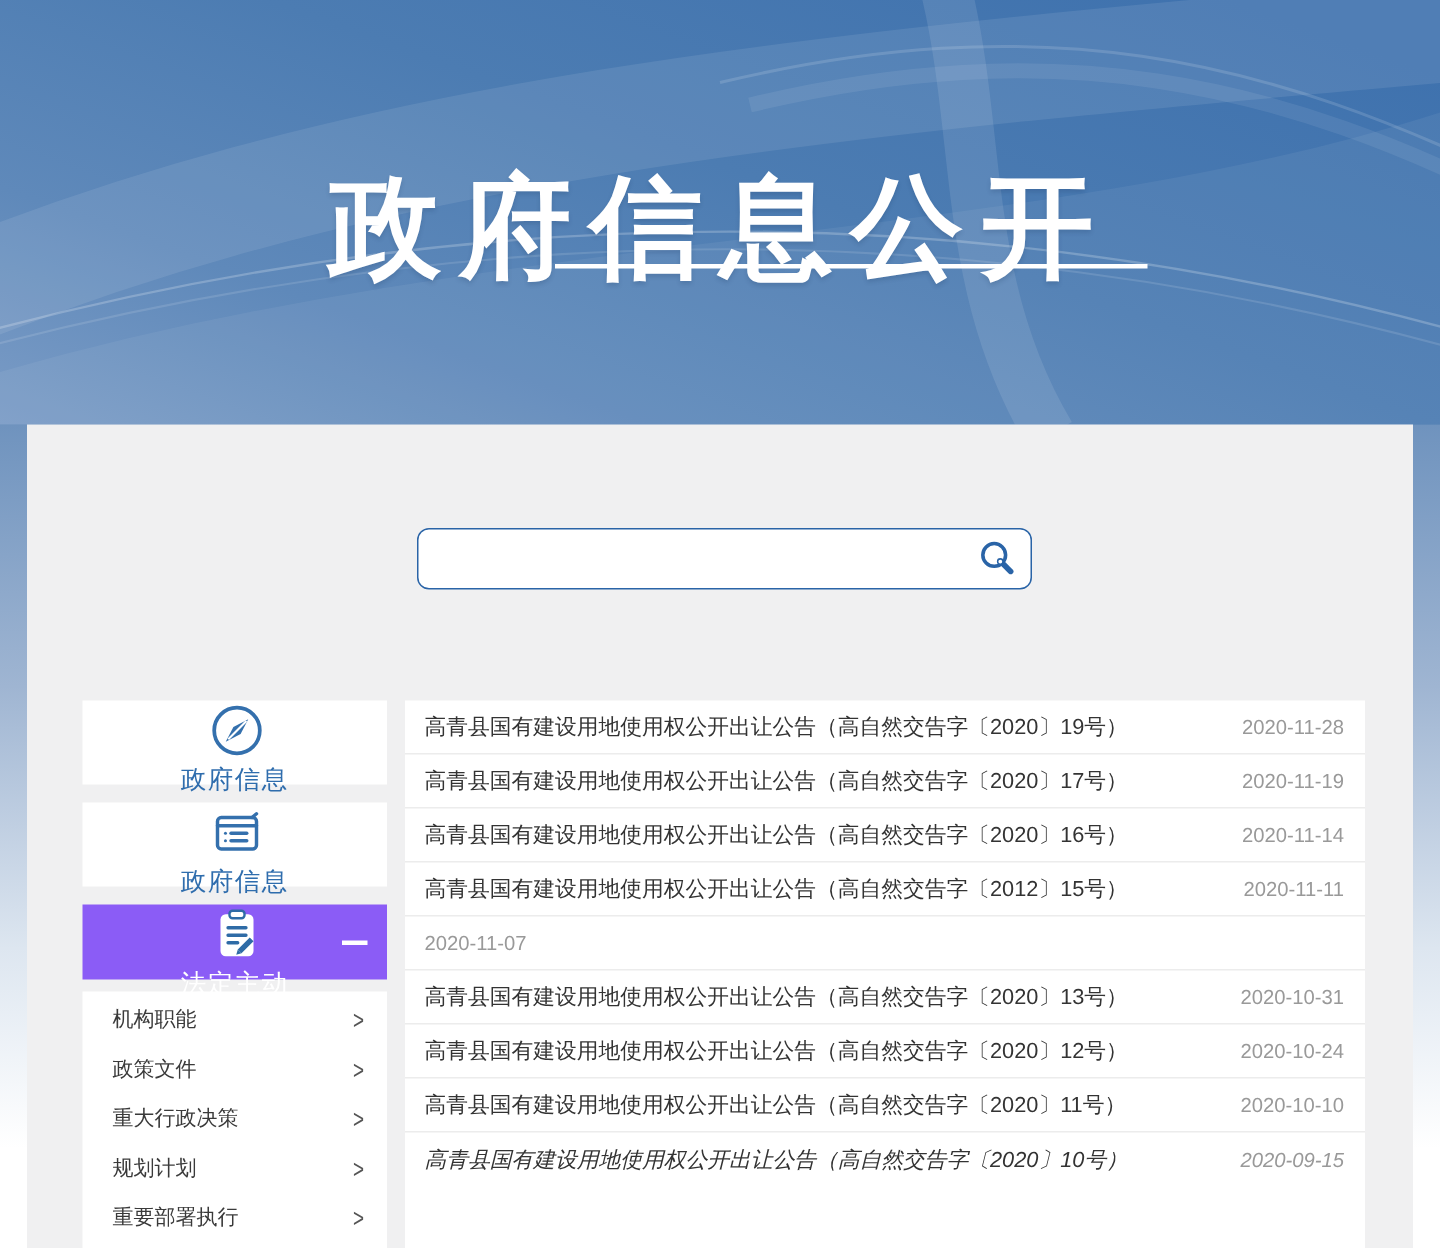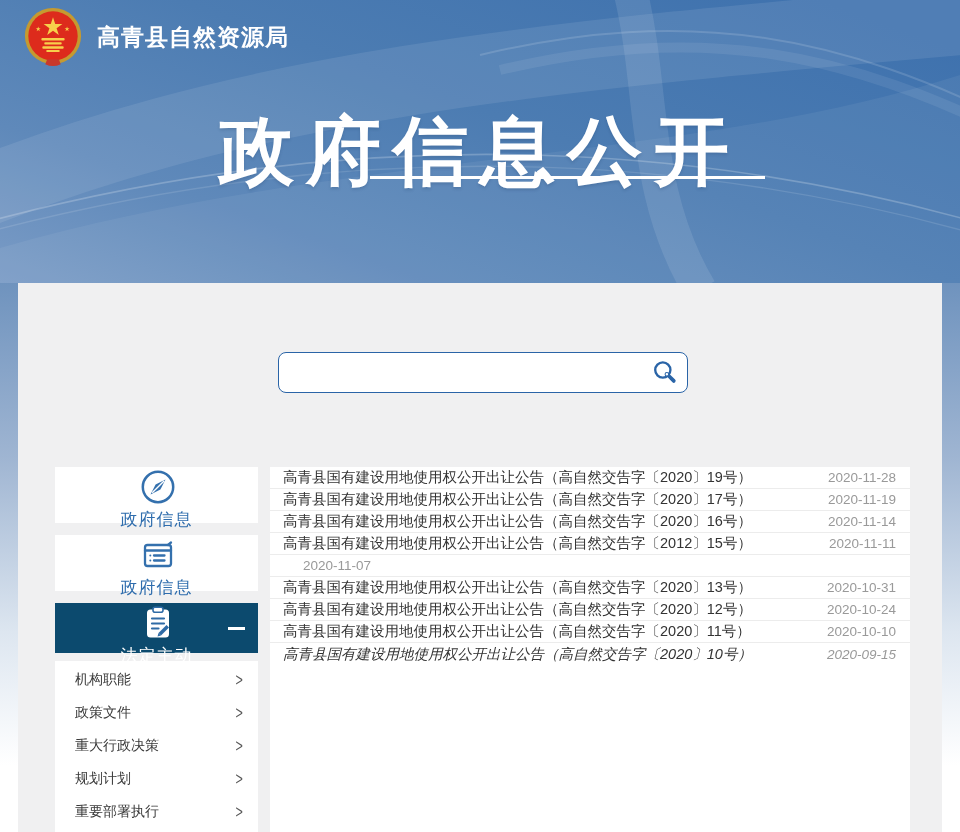"高青县自然资源局" div.brand { html: <div> <svg> <circle></circle> <circle></circle> <path></path> <path></path> <path></path> <rect></rect> <rect></rect> <rect></rect> <rect></rect> <path></path> </svg> <span>高青县自然资源局</span> </div> -> none }
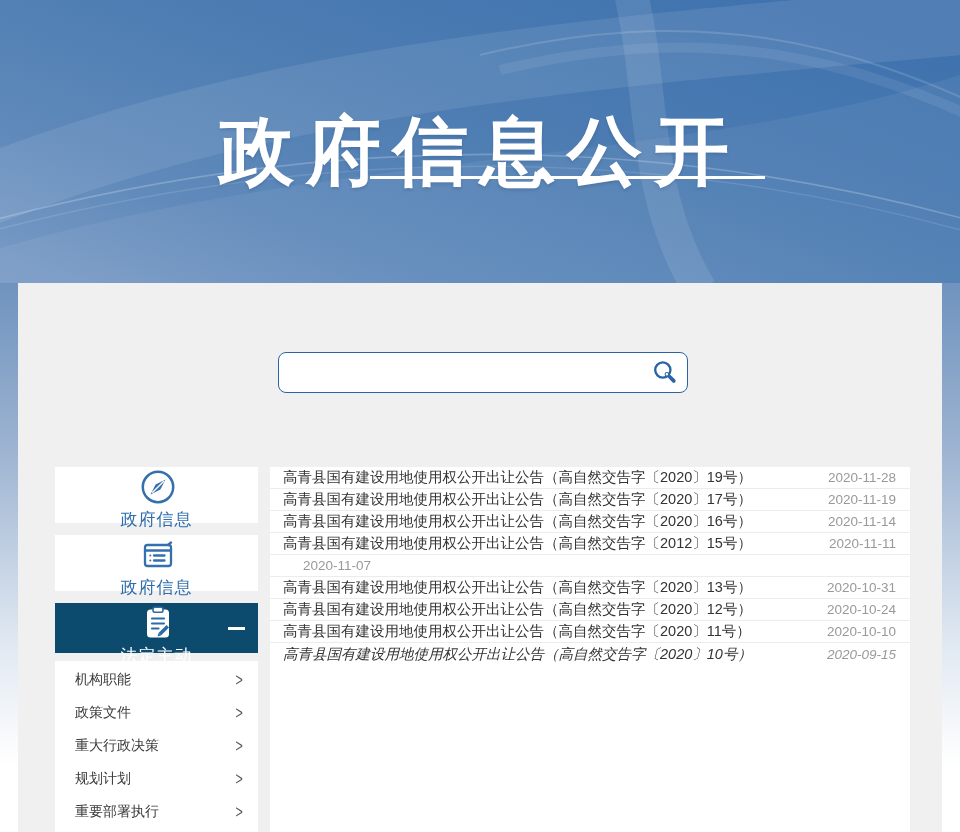"高青县国有建设用地使用权公开出让公告（高自然交告字〔2020〕19号）" .row { height: 22px -> 36px }
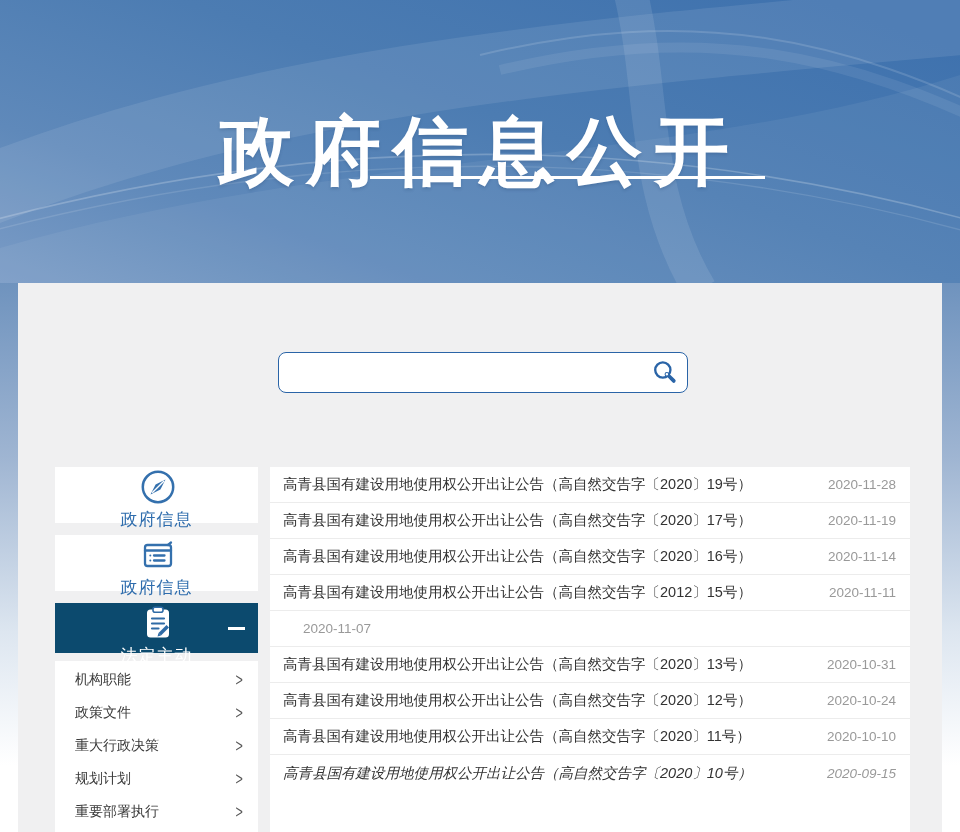"2020-11-28" .row-date { margin-left: 20px -> 0 }
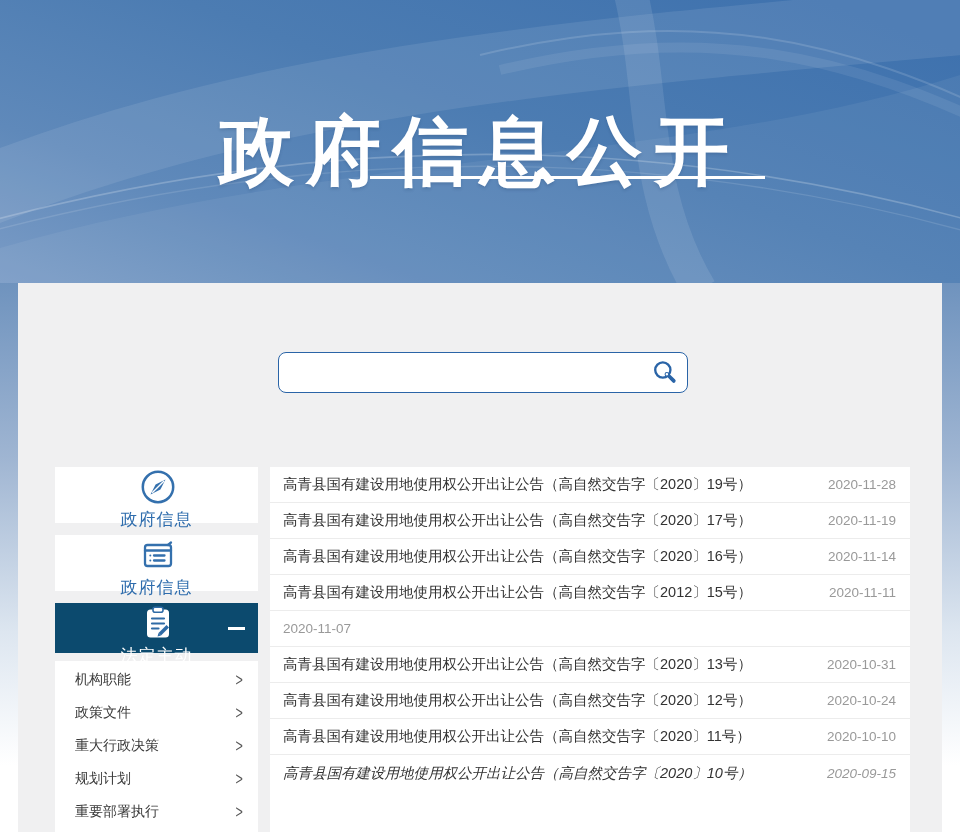"法定主动" .nav-item.active { background: #0c4a6e -> #8b5cf6 }
